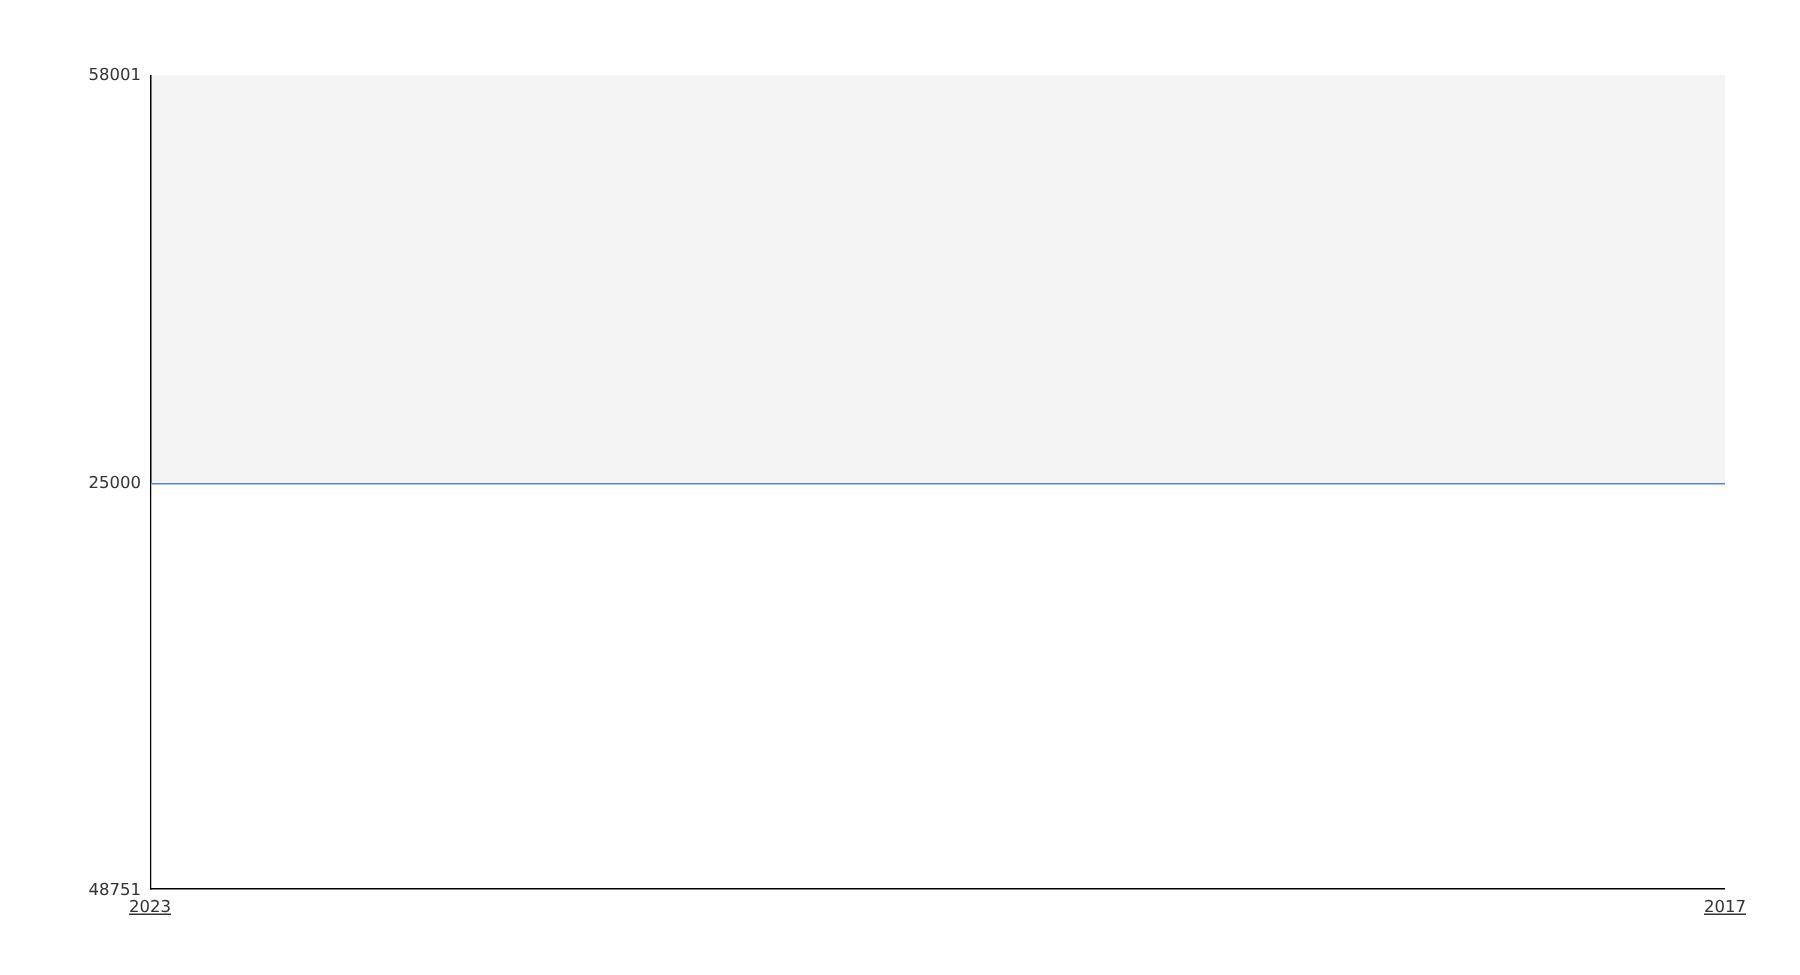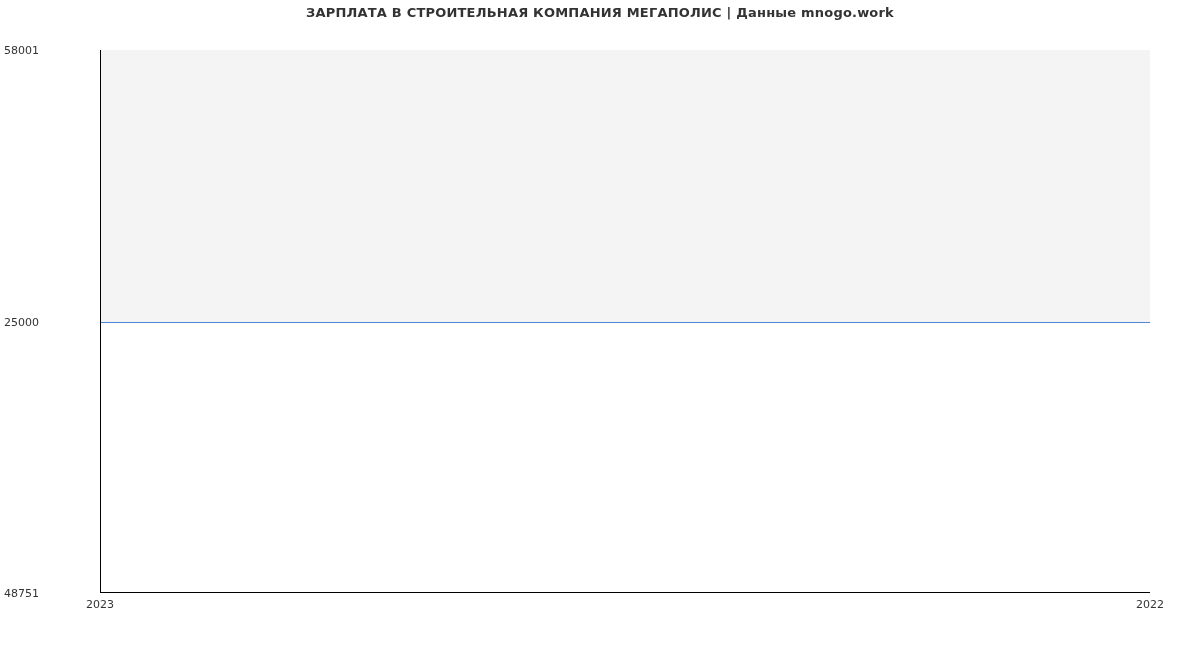"ЗАРПЛАТА В СТРОИТЕЛЬНАЯ КОМПАНИЯ" div.chart-title { html: <div>ЗАРПЛАТА В СТРОИТЕЛЬНАЯ КОМПАНИЯ МЕГАПОЛИС | Данные mnogo.work</div> -> none }
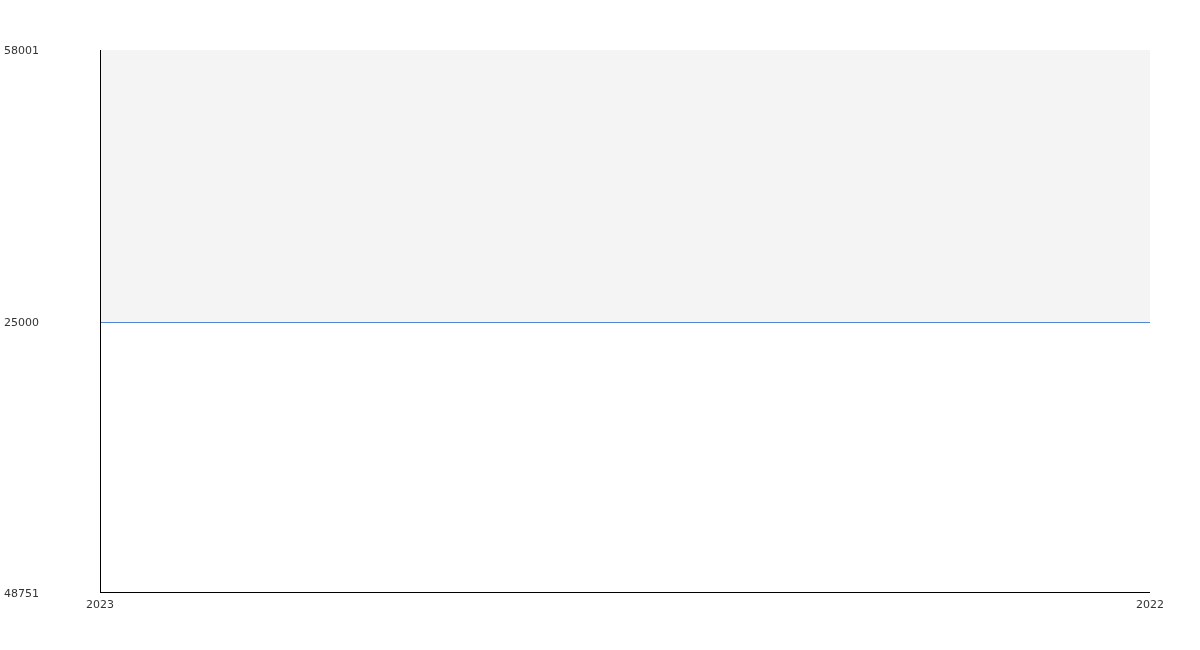"58001" .y-tick-label { text-align: none -> right }
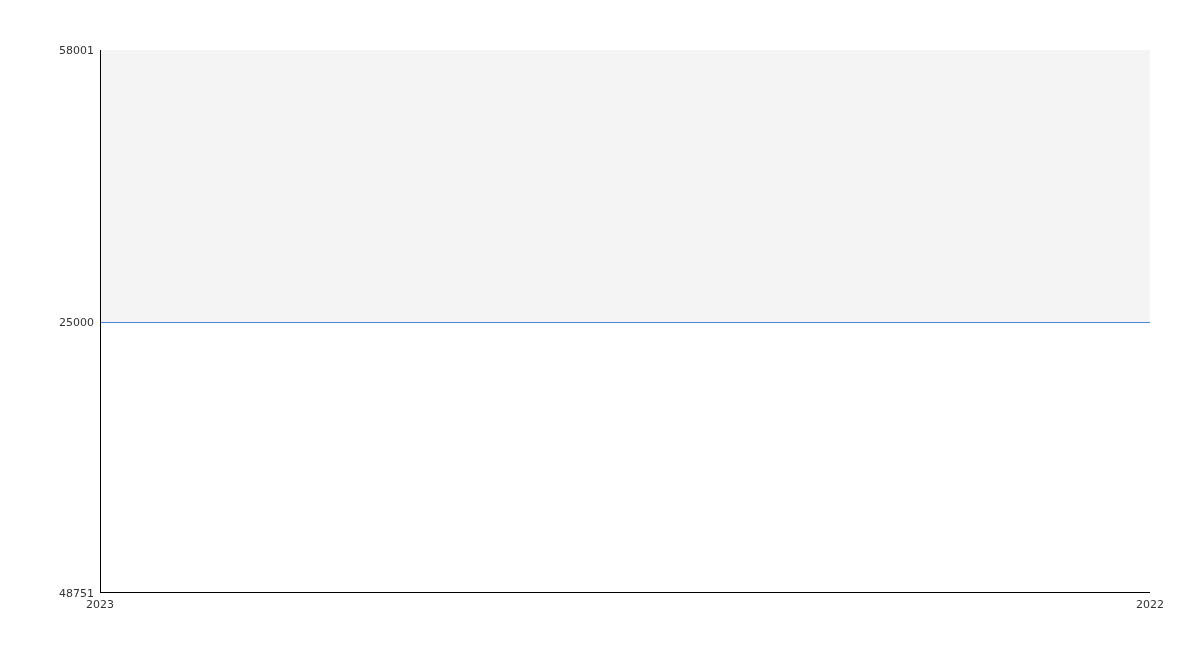"2023" .x-tick-label { text-decoration: none -> underline }
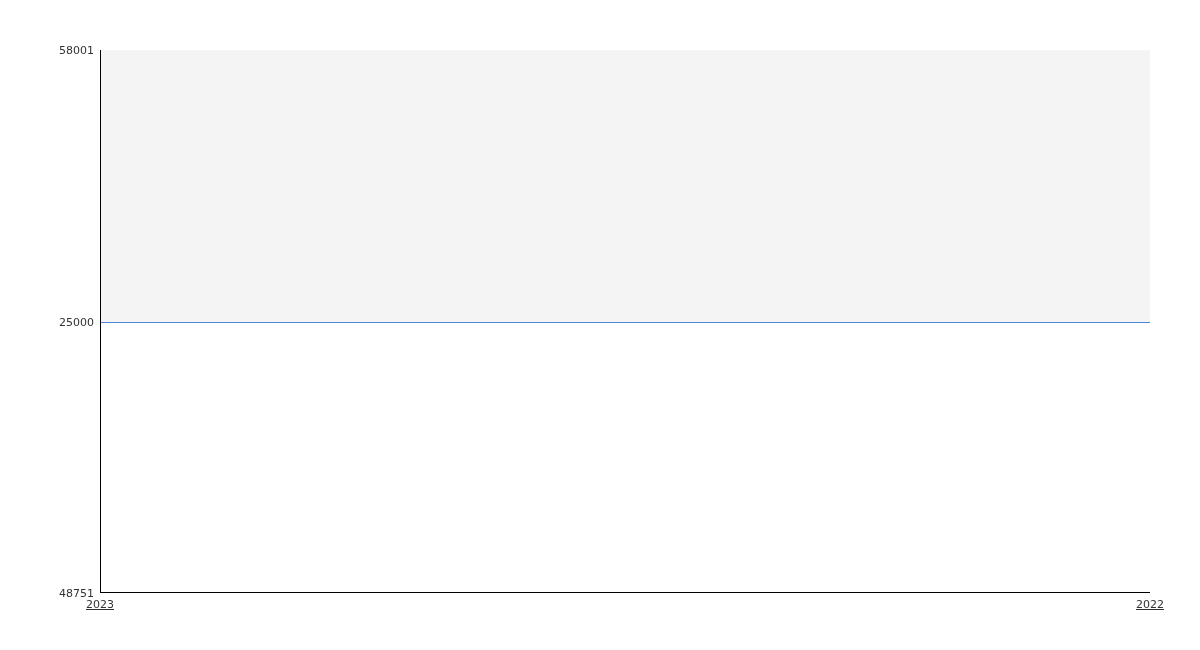"2022" div.x-tick-label { text: 2022 -> 2017 }
